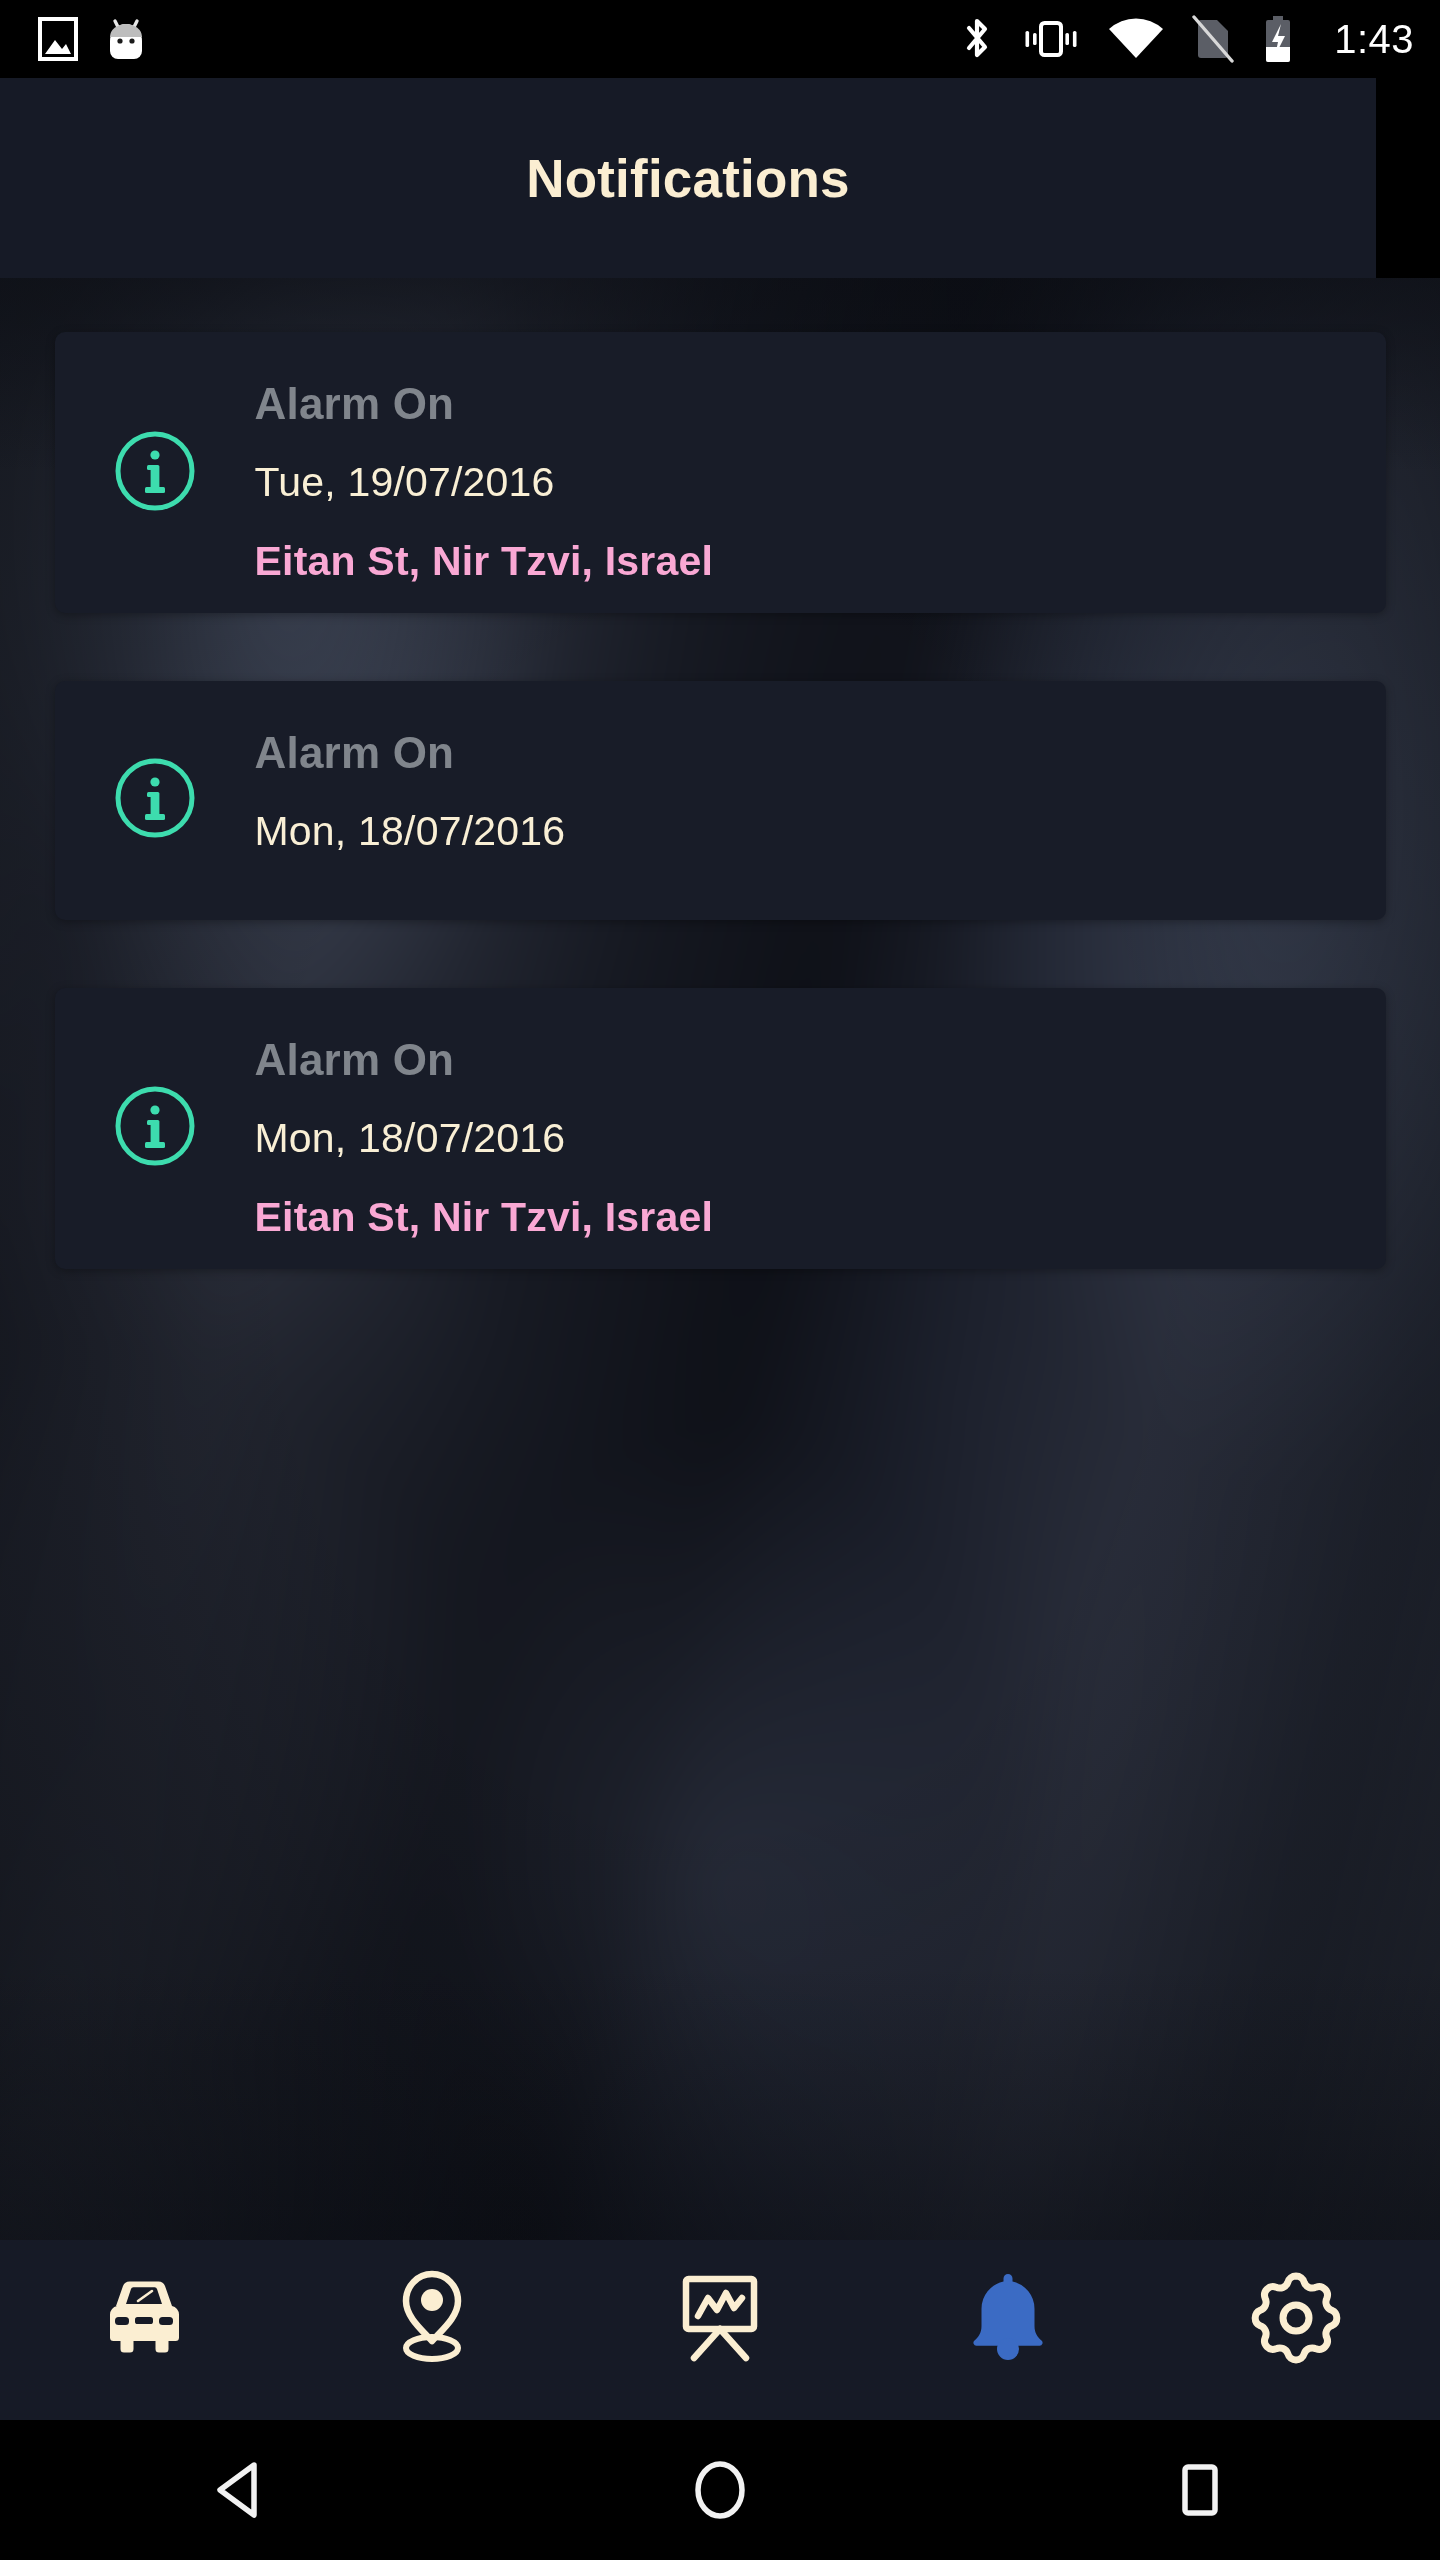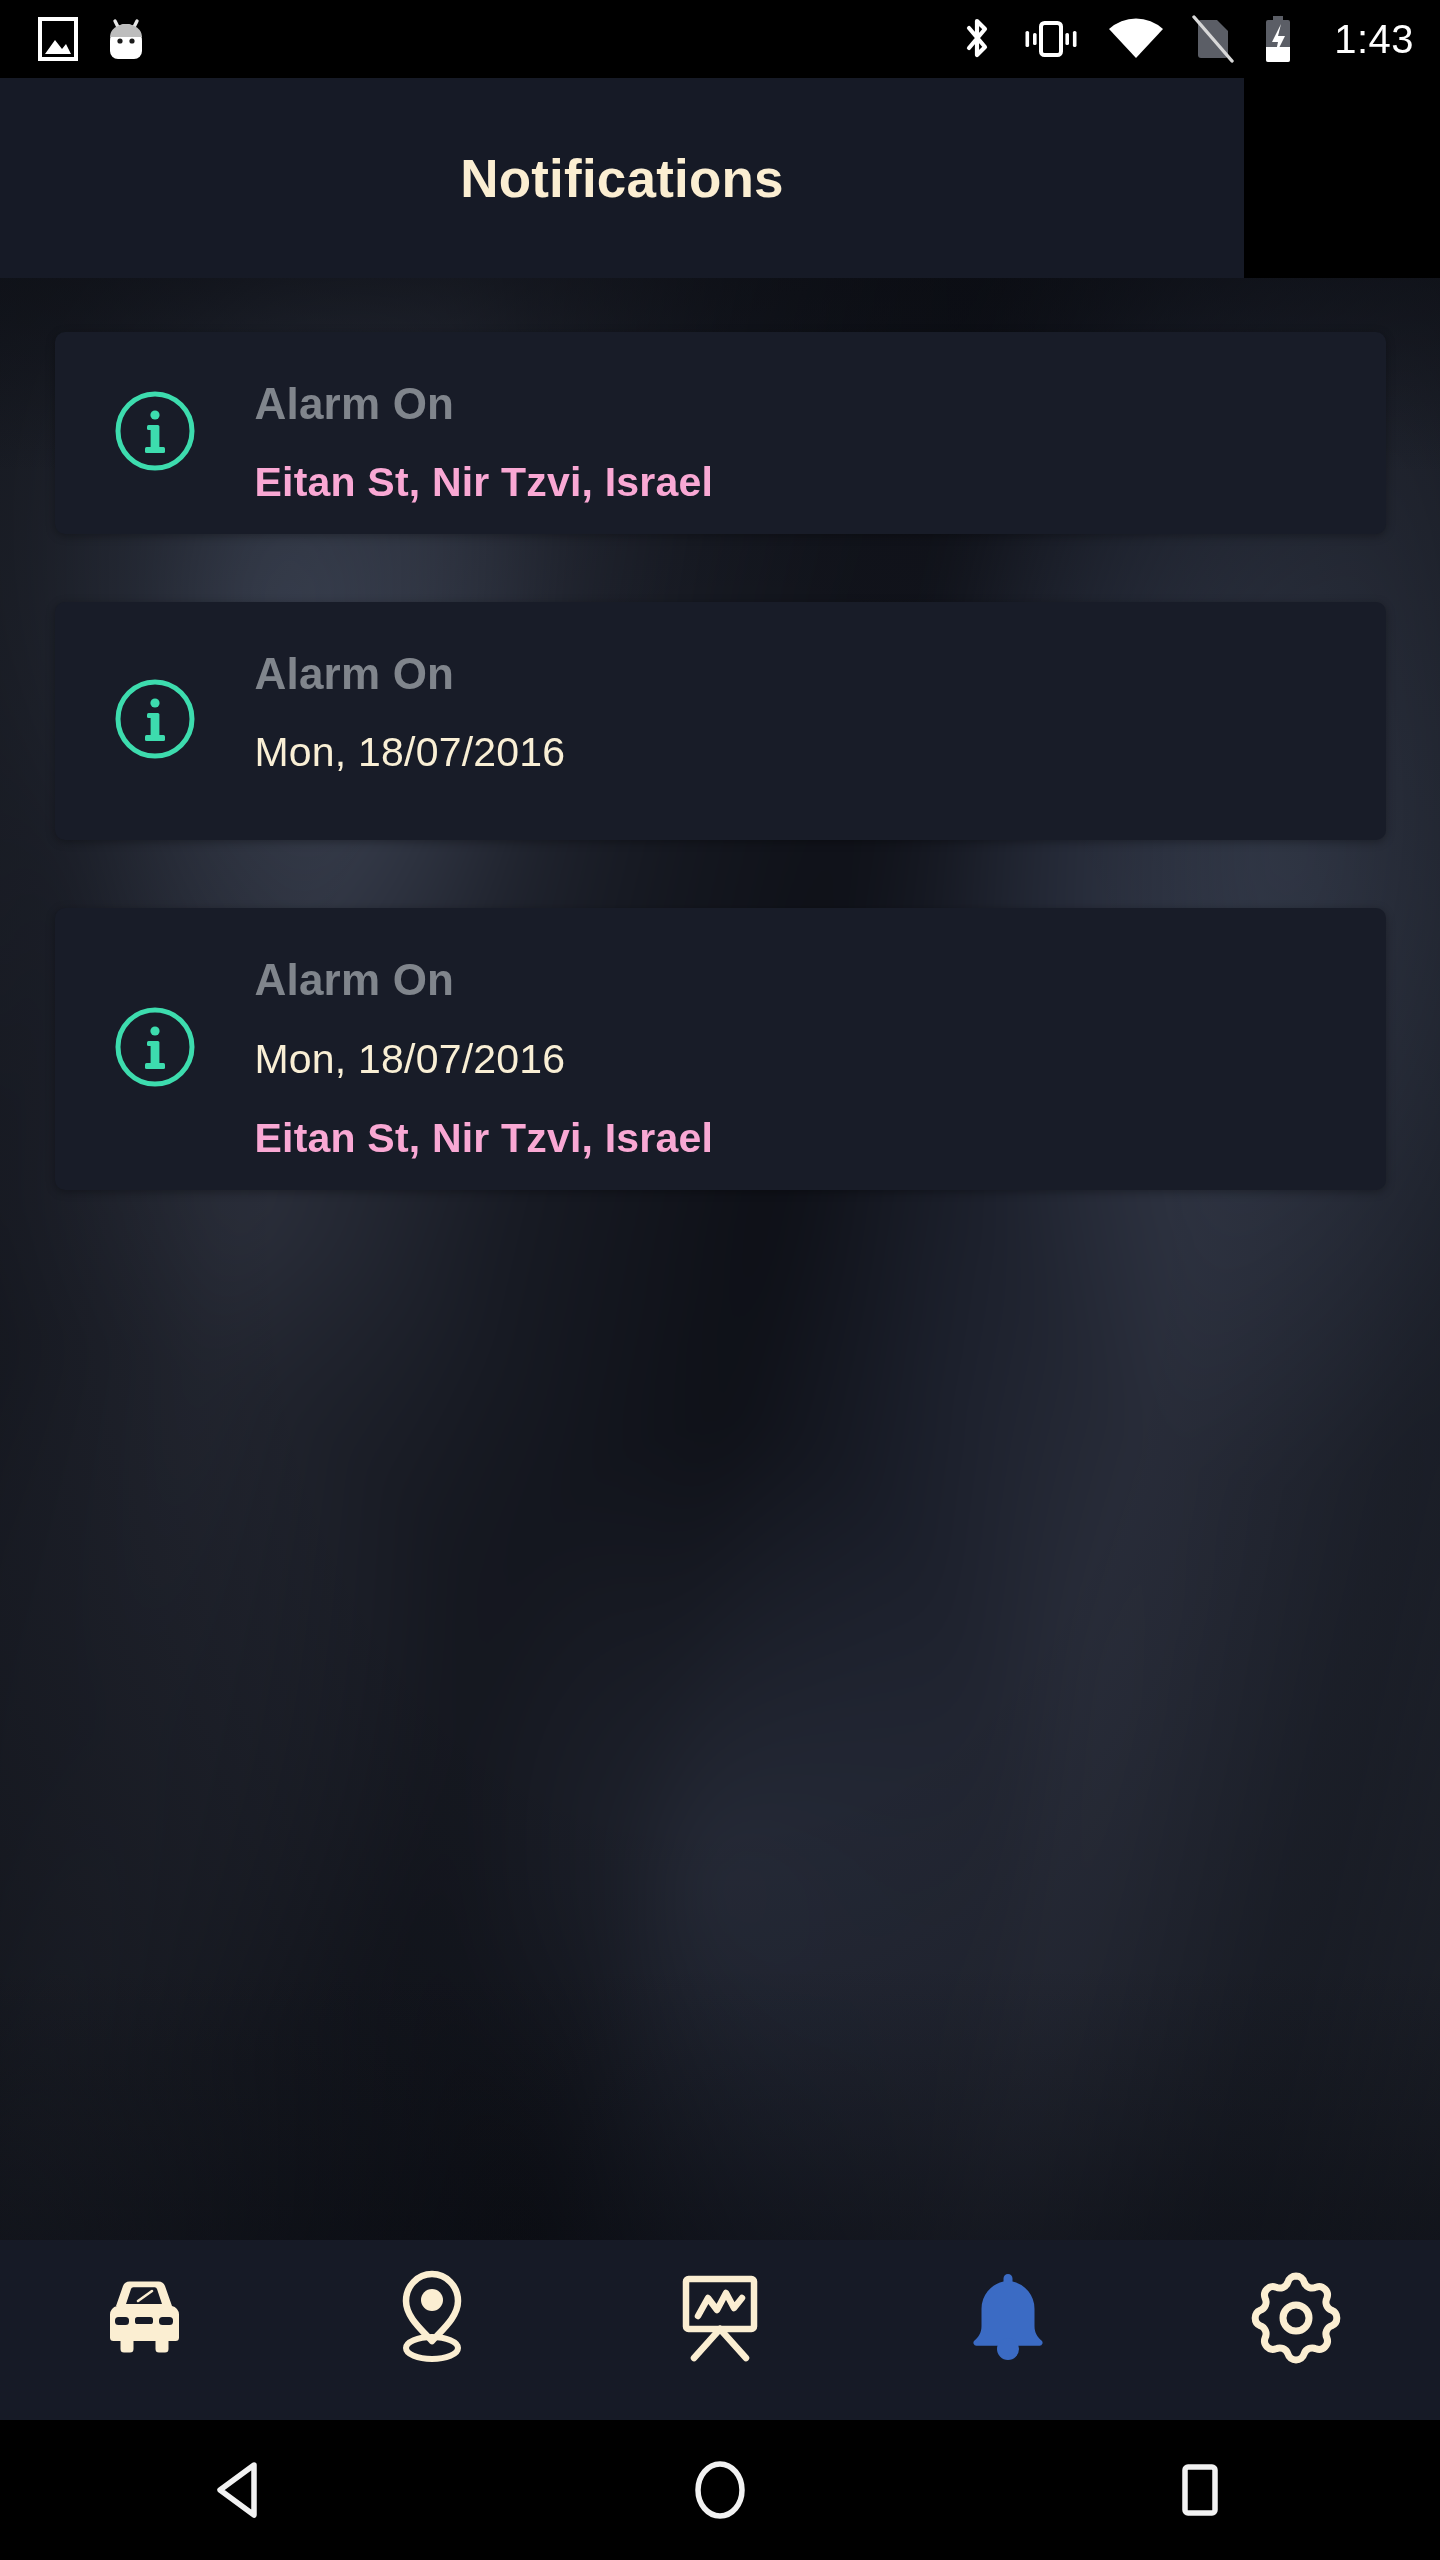"Notifications" .header { width: 1244px -> 1376px }
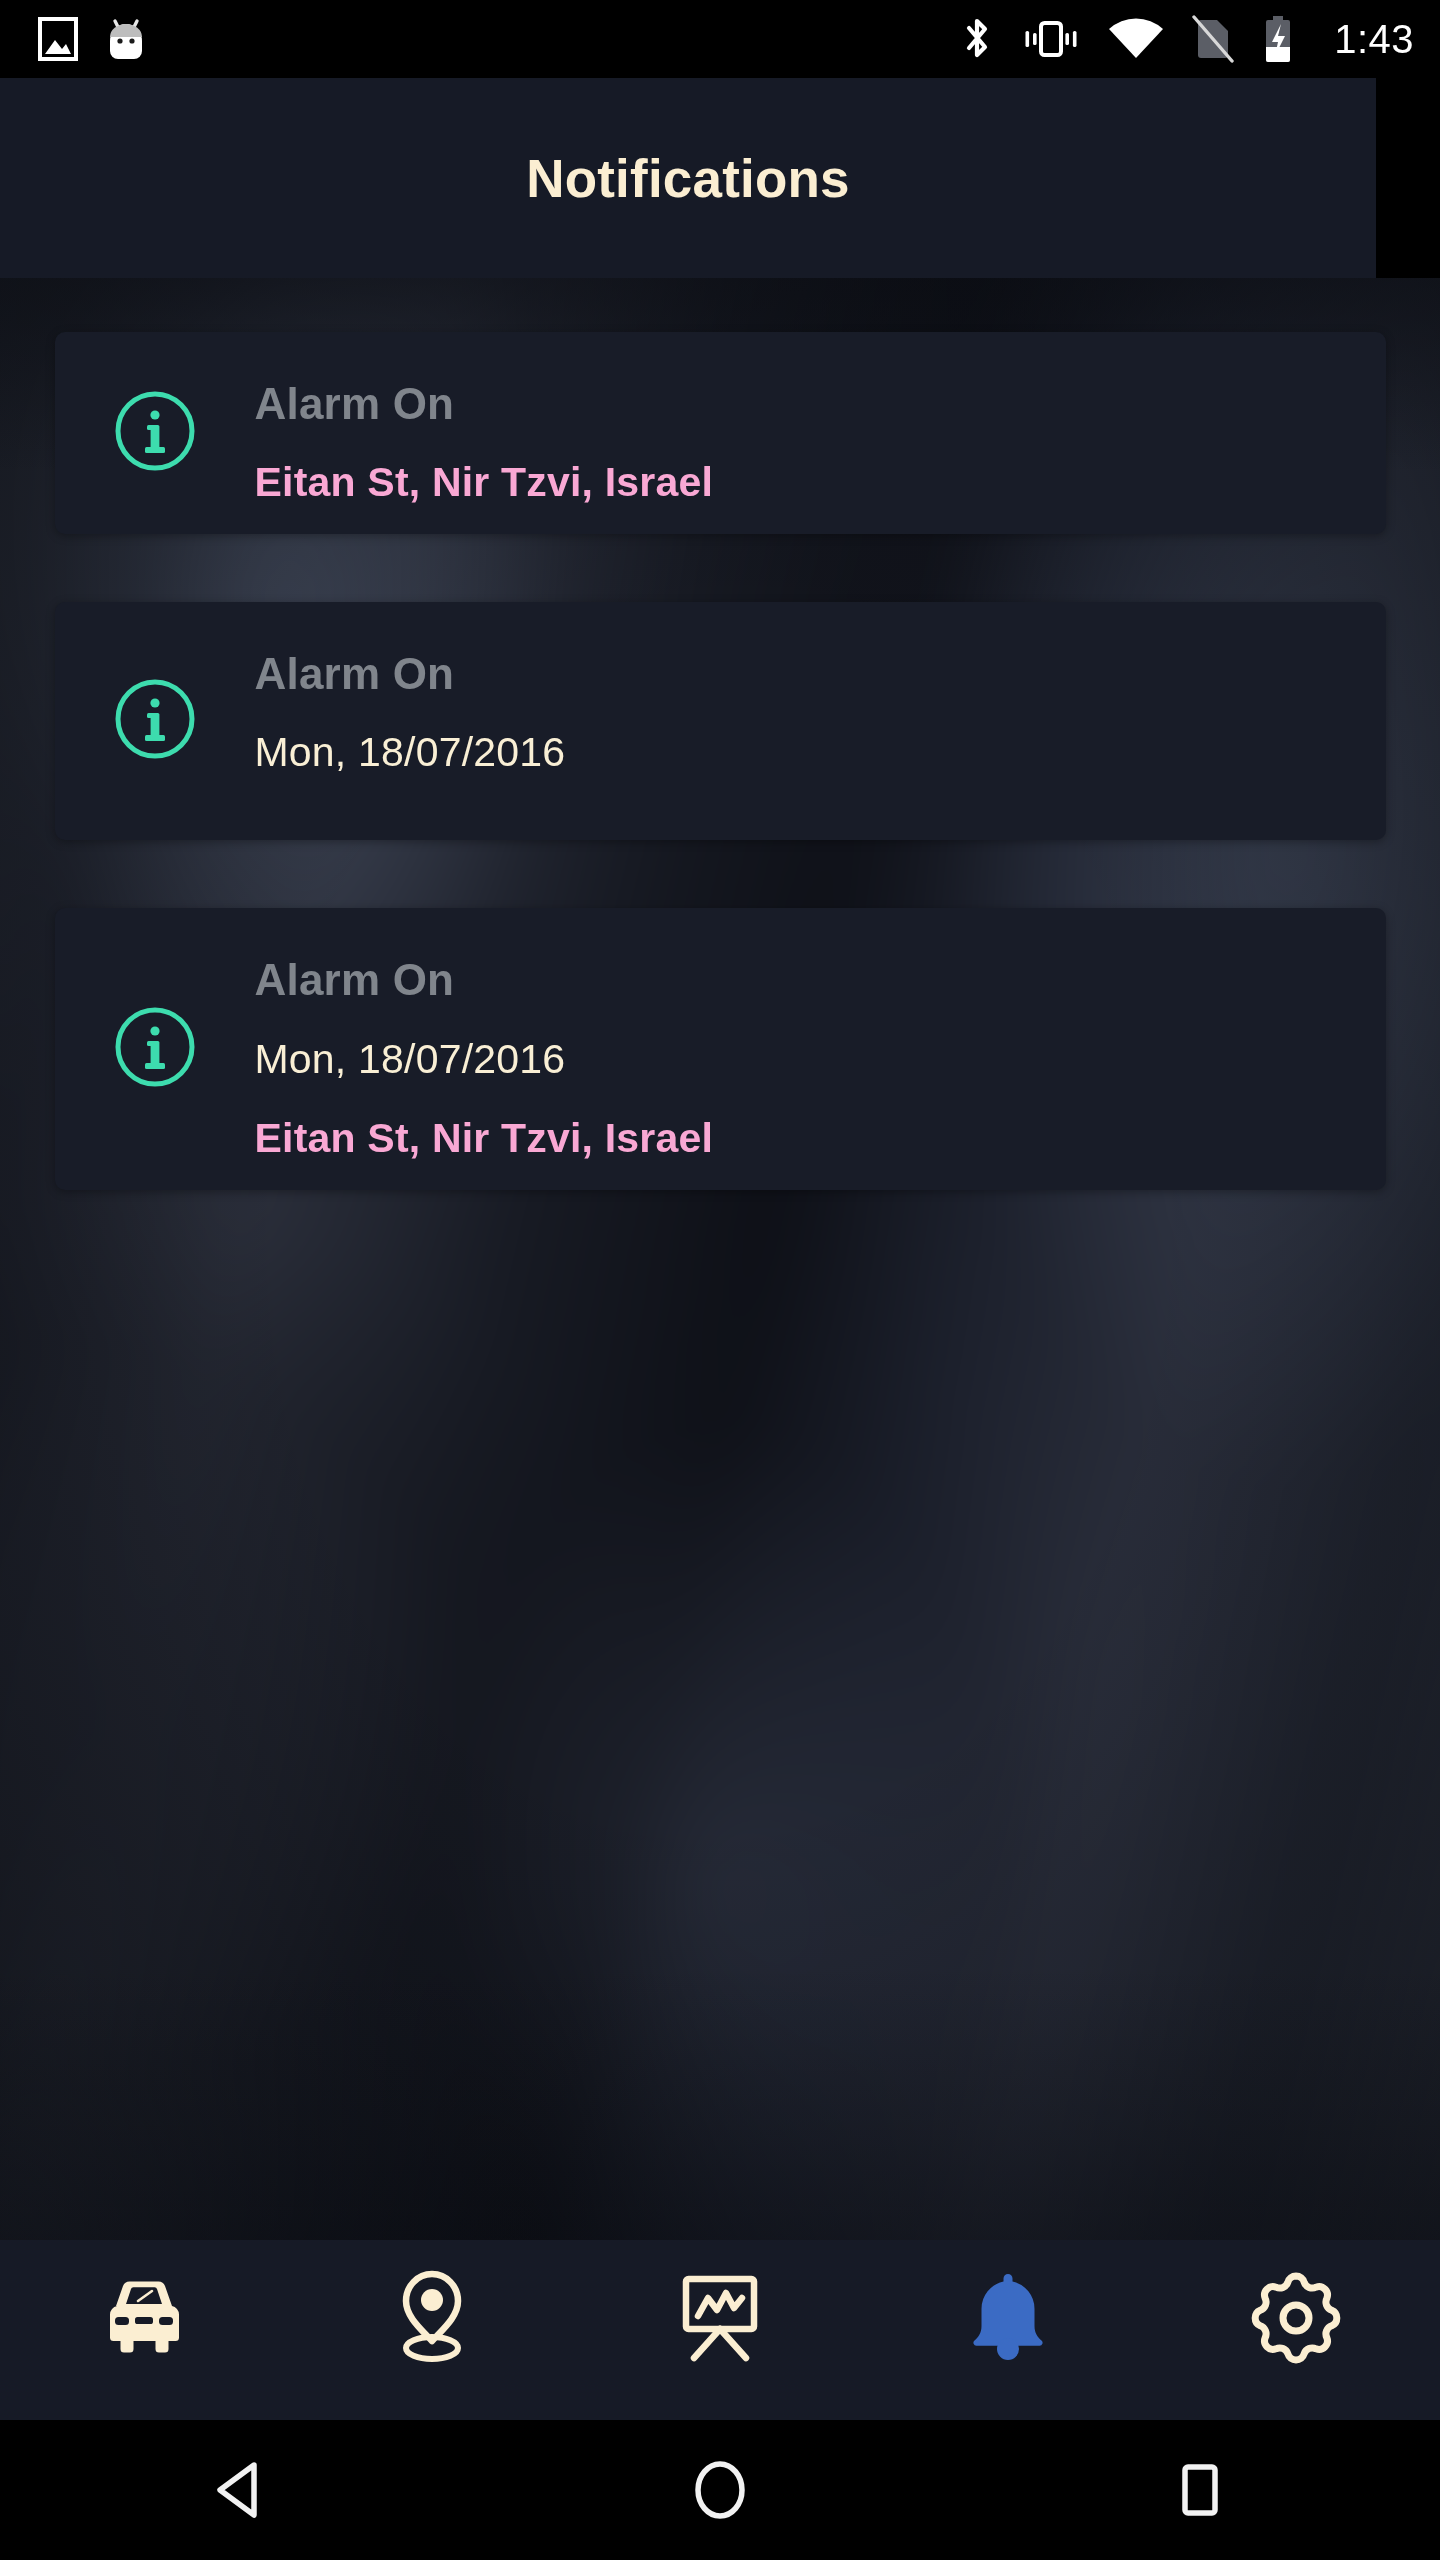"Tue, 19/07/2016" div.card-date { html: none -> <div>Tue, 19/07/2016</div> }
